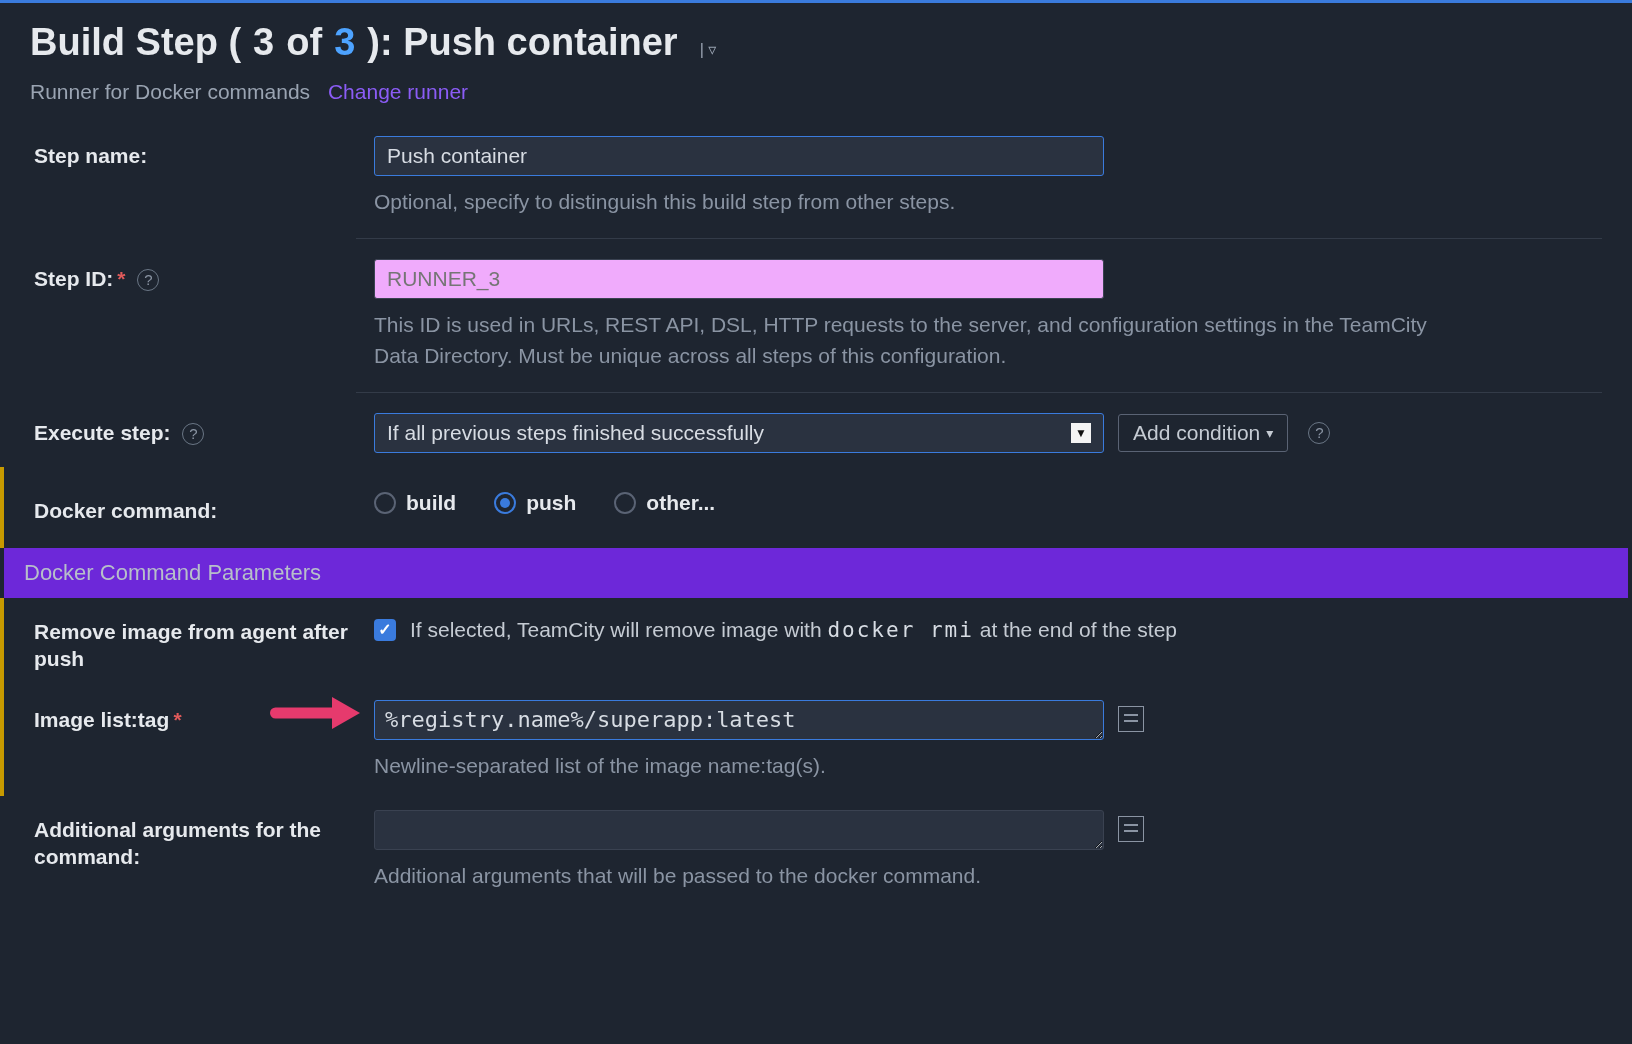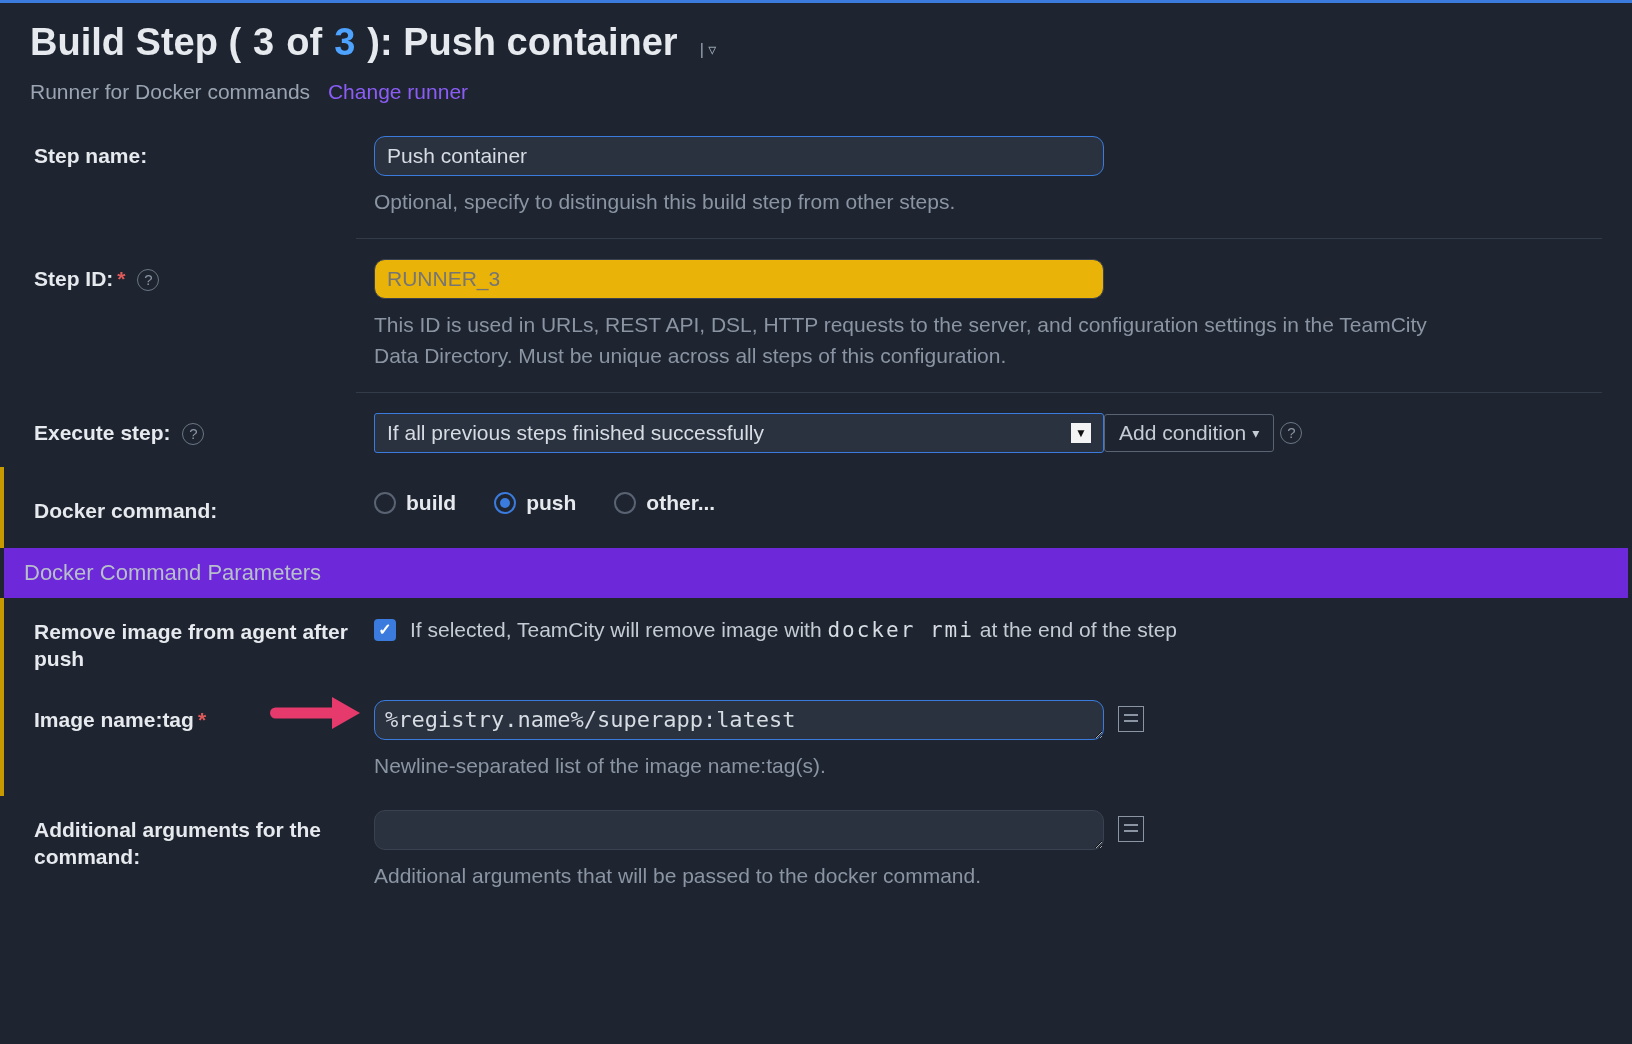"Push container" .text-input { border-radius: 11px -> 3px }
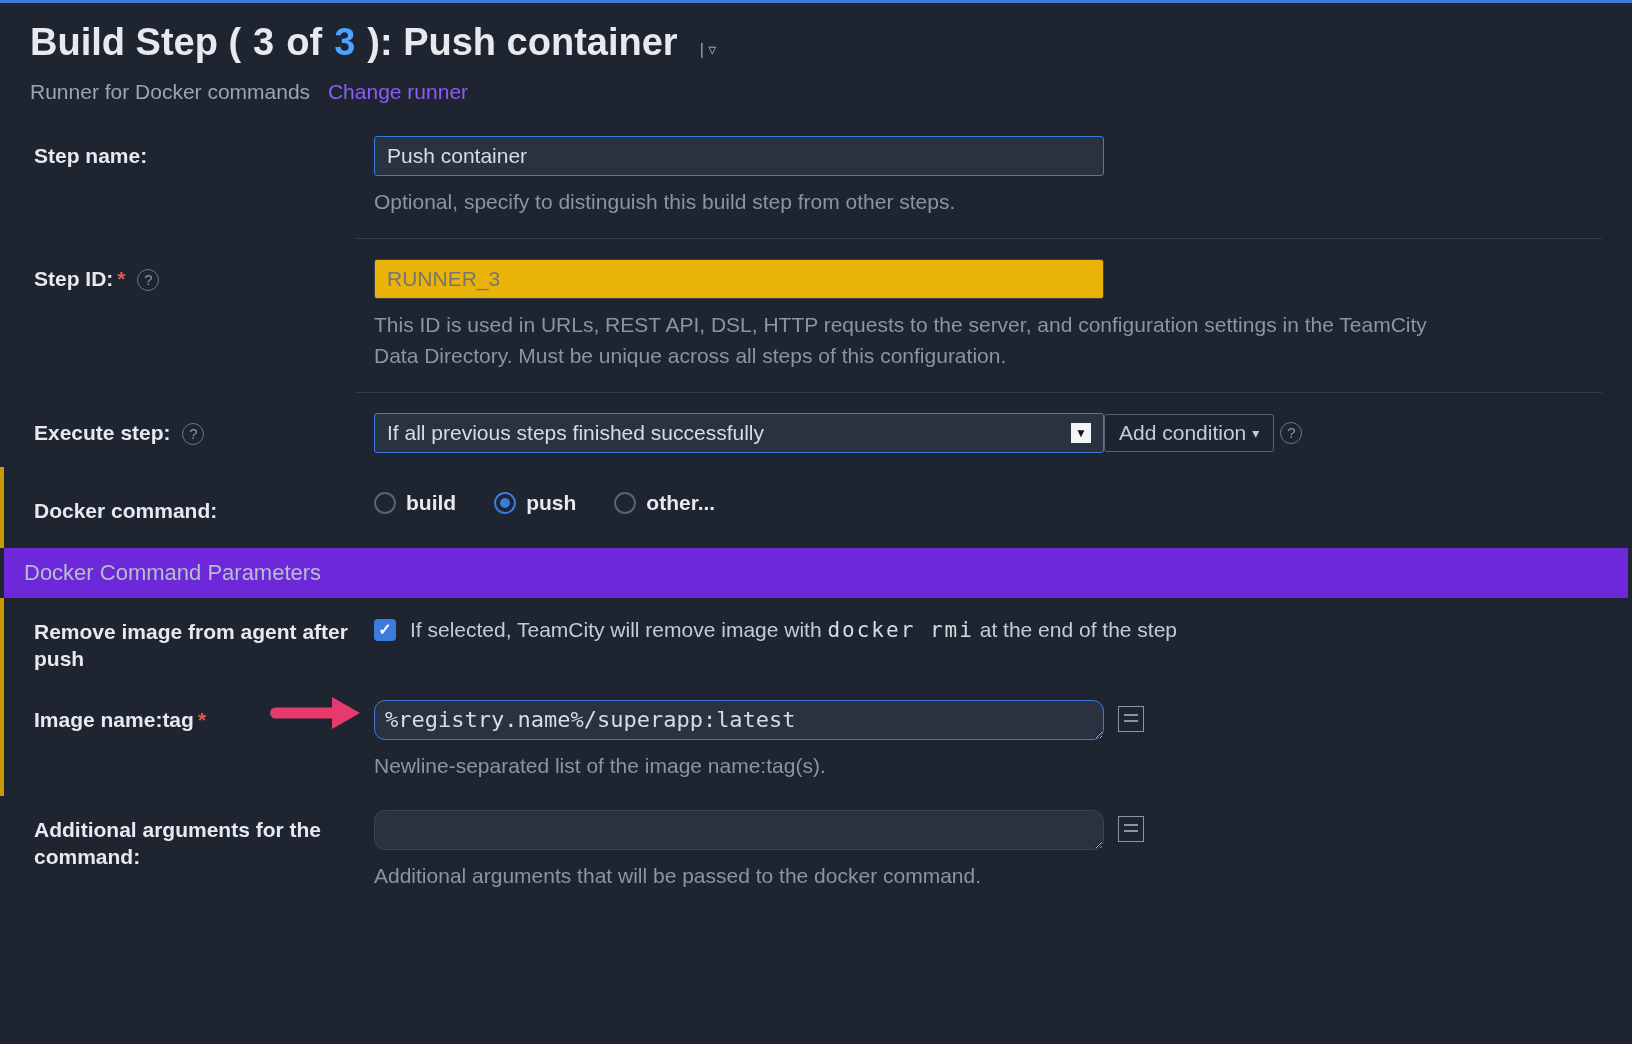"RUNNER_3" .text-input.disabled { background: #eab308 -> #f0abfc }
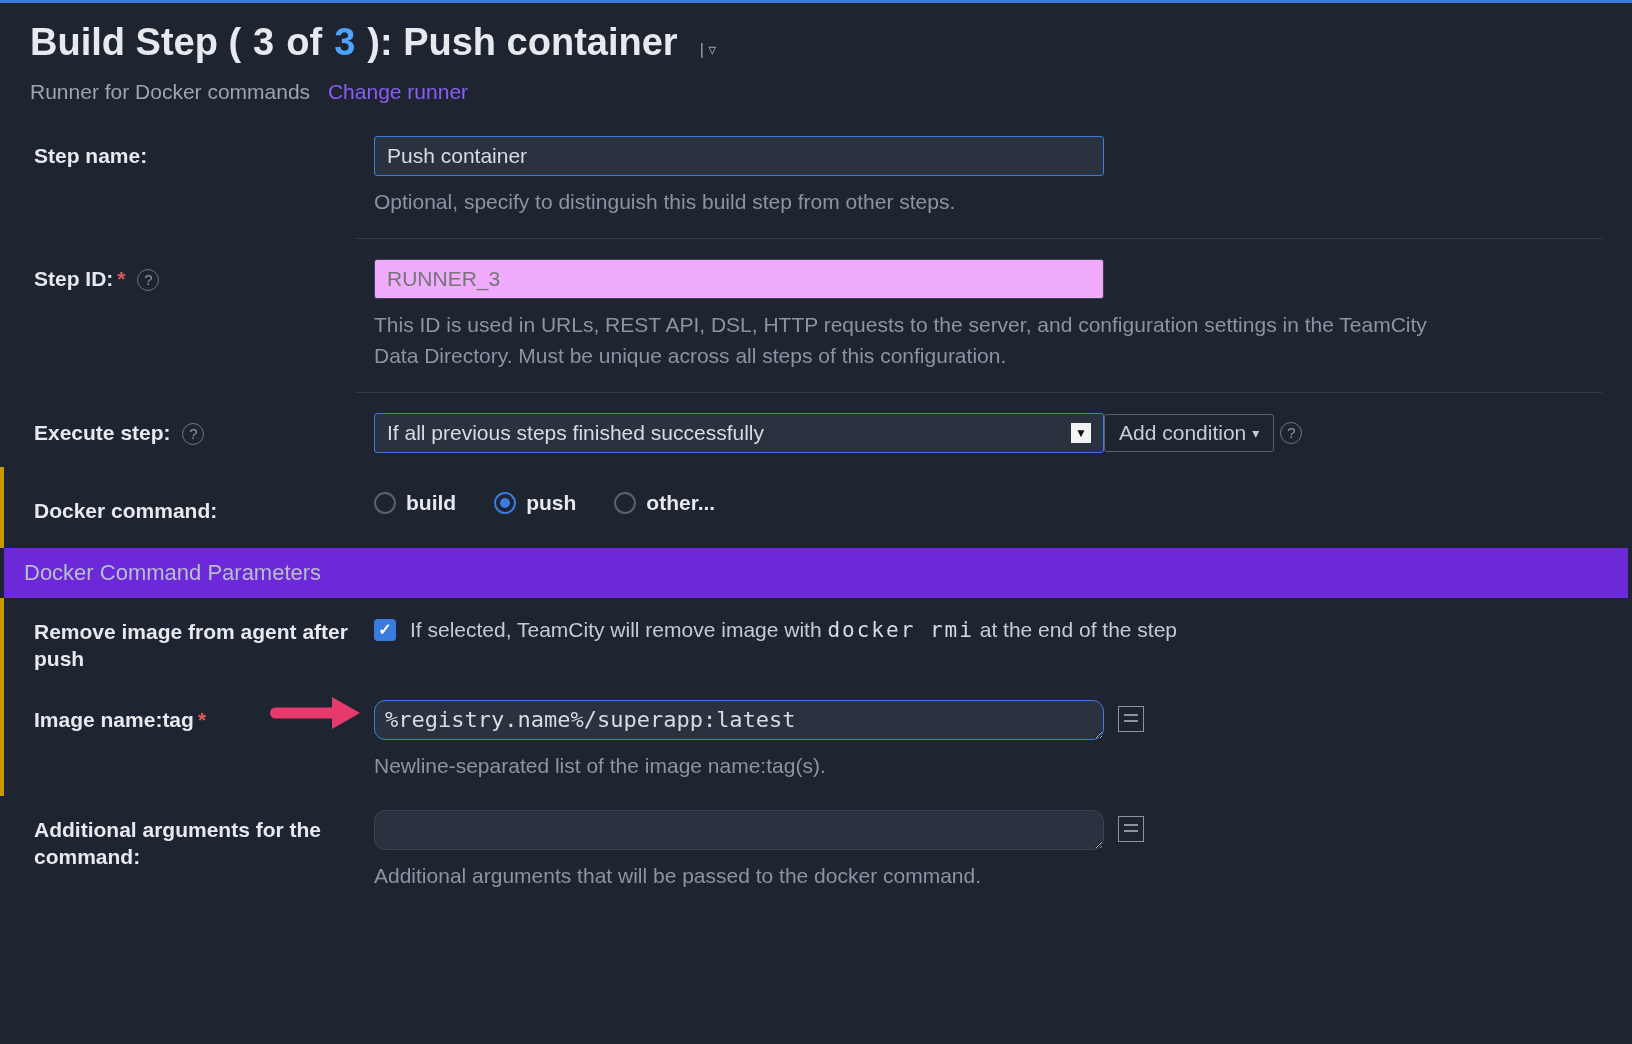"If all previous steps finished" .sel-wrap { gap: none -> 14px }
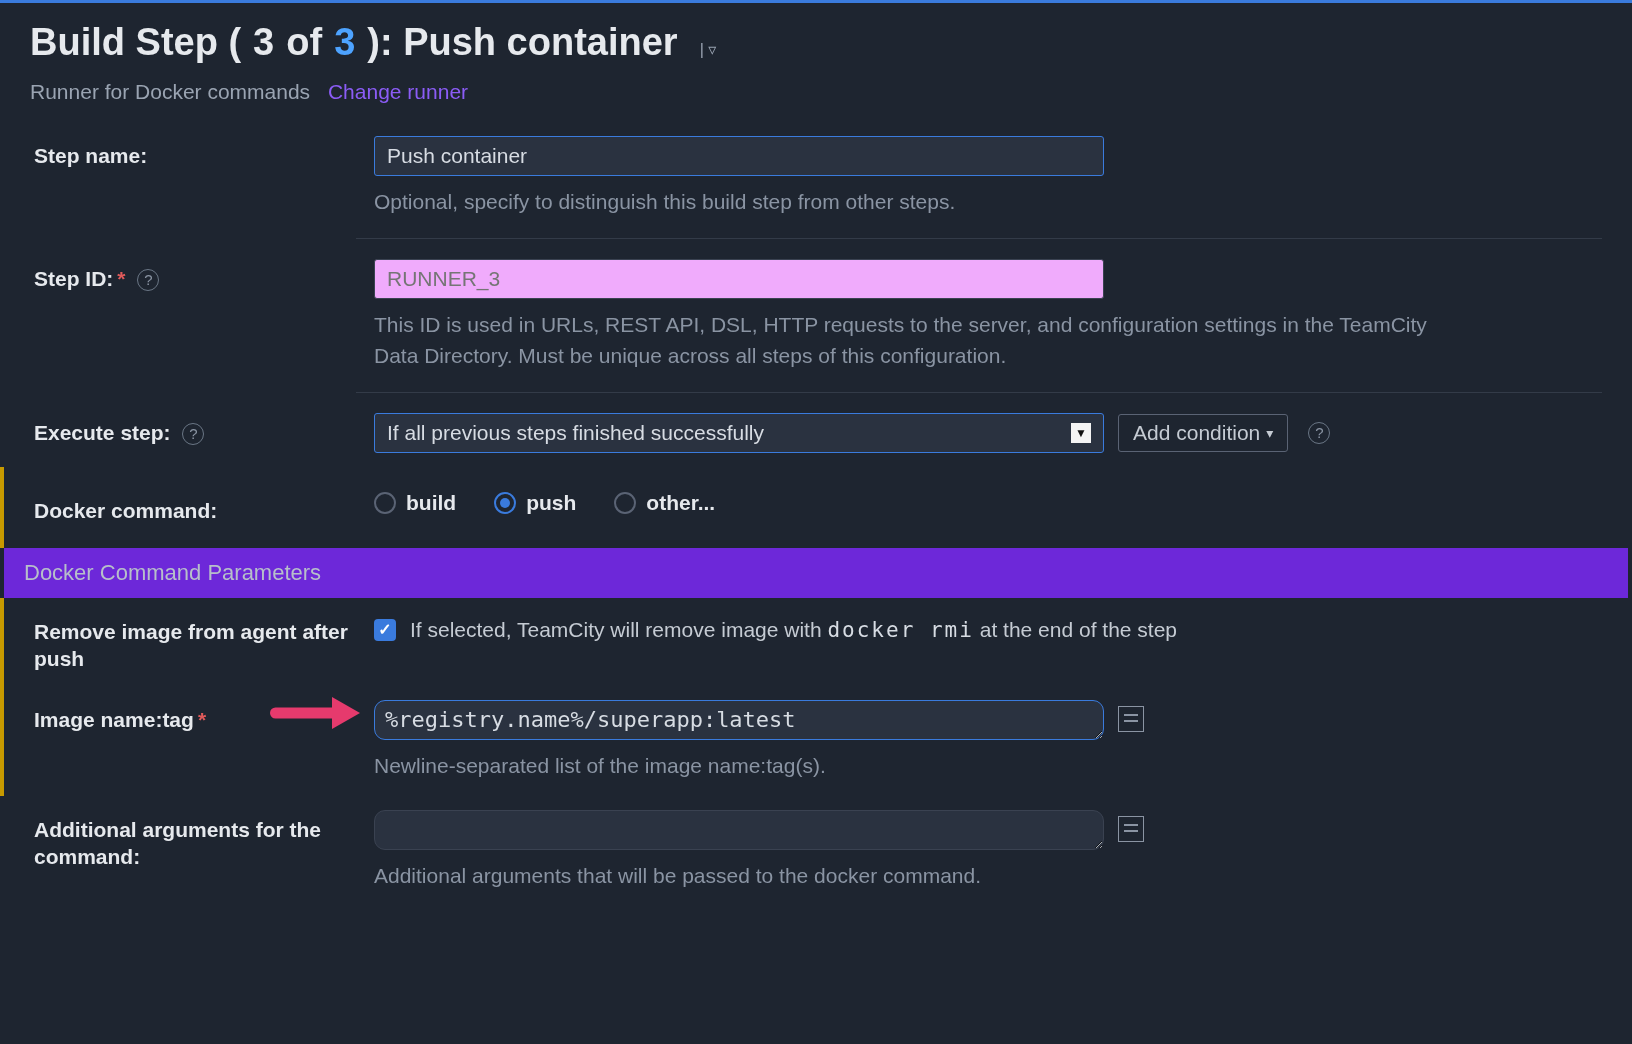"Image name:tag" span { text: name:tag -> list:tag }
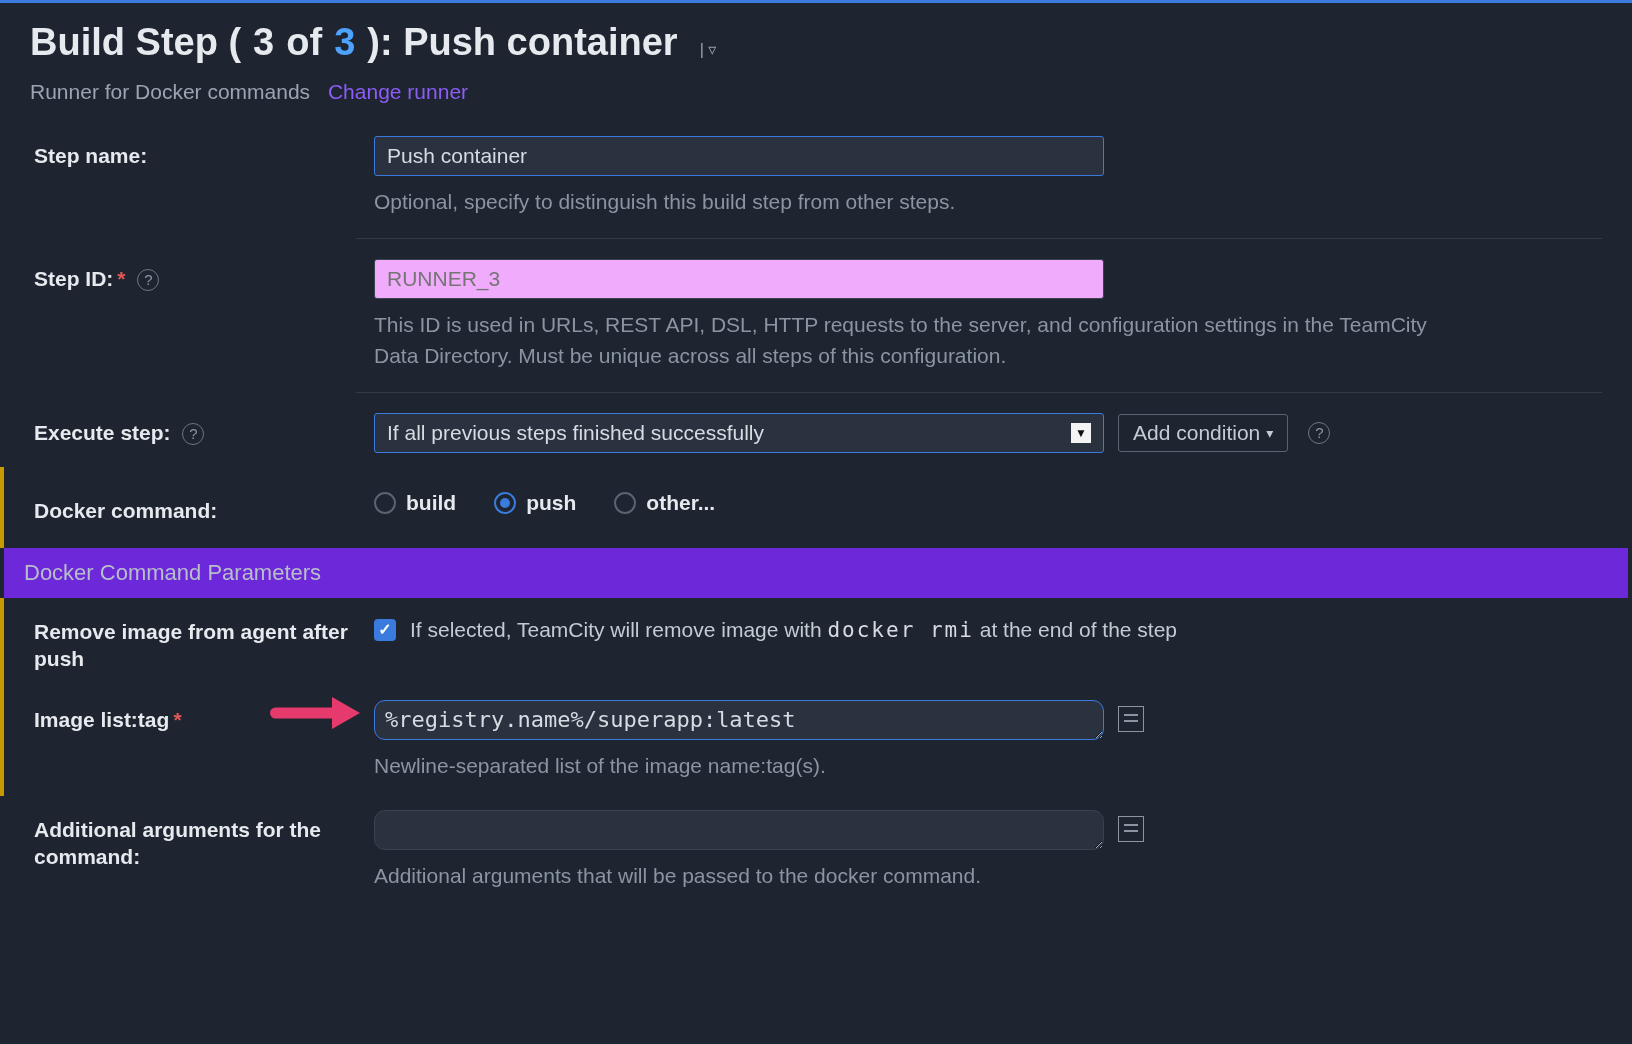"%registry.name%/superapp:latest" textarea.ta { border-radius: 11px -> 3px }
